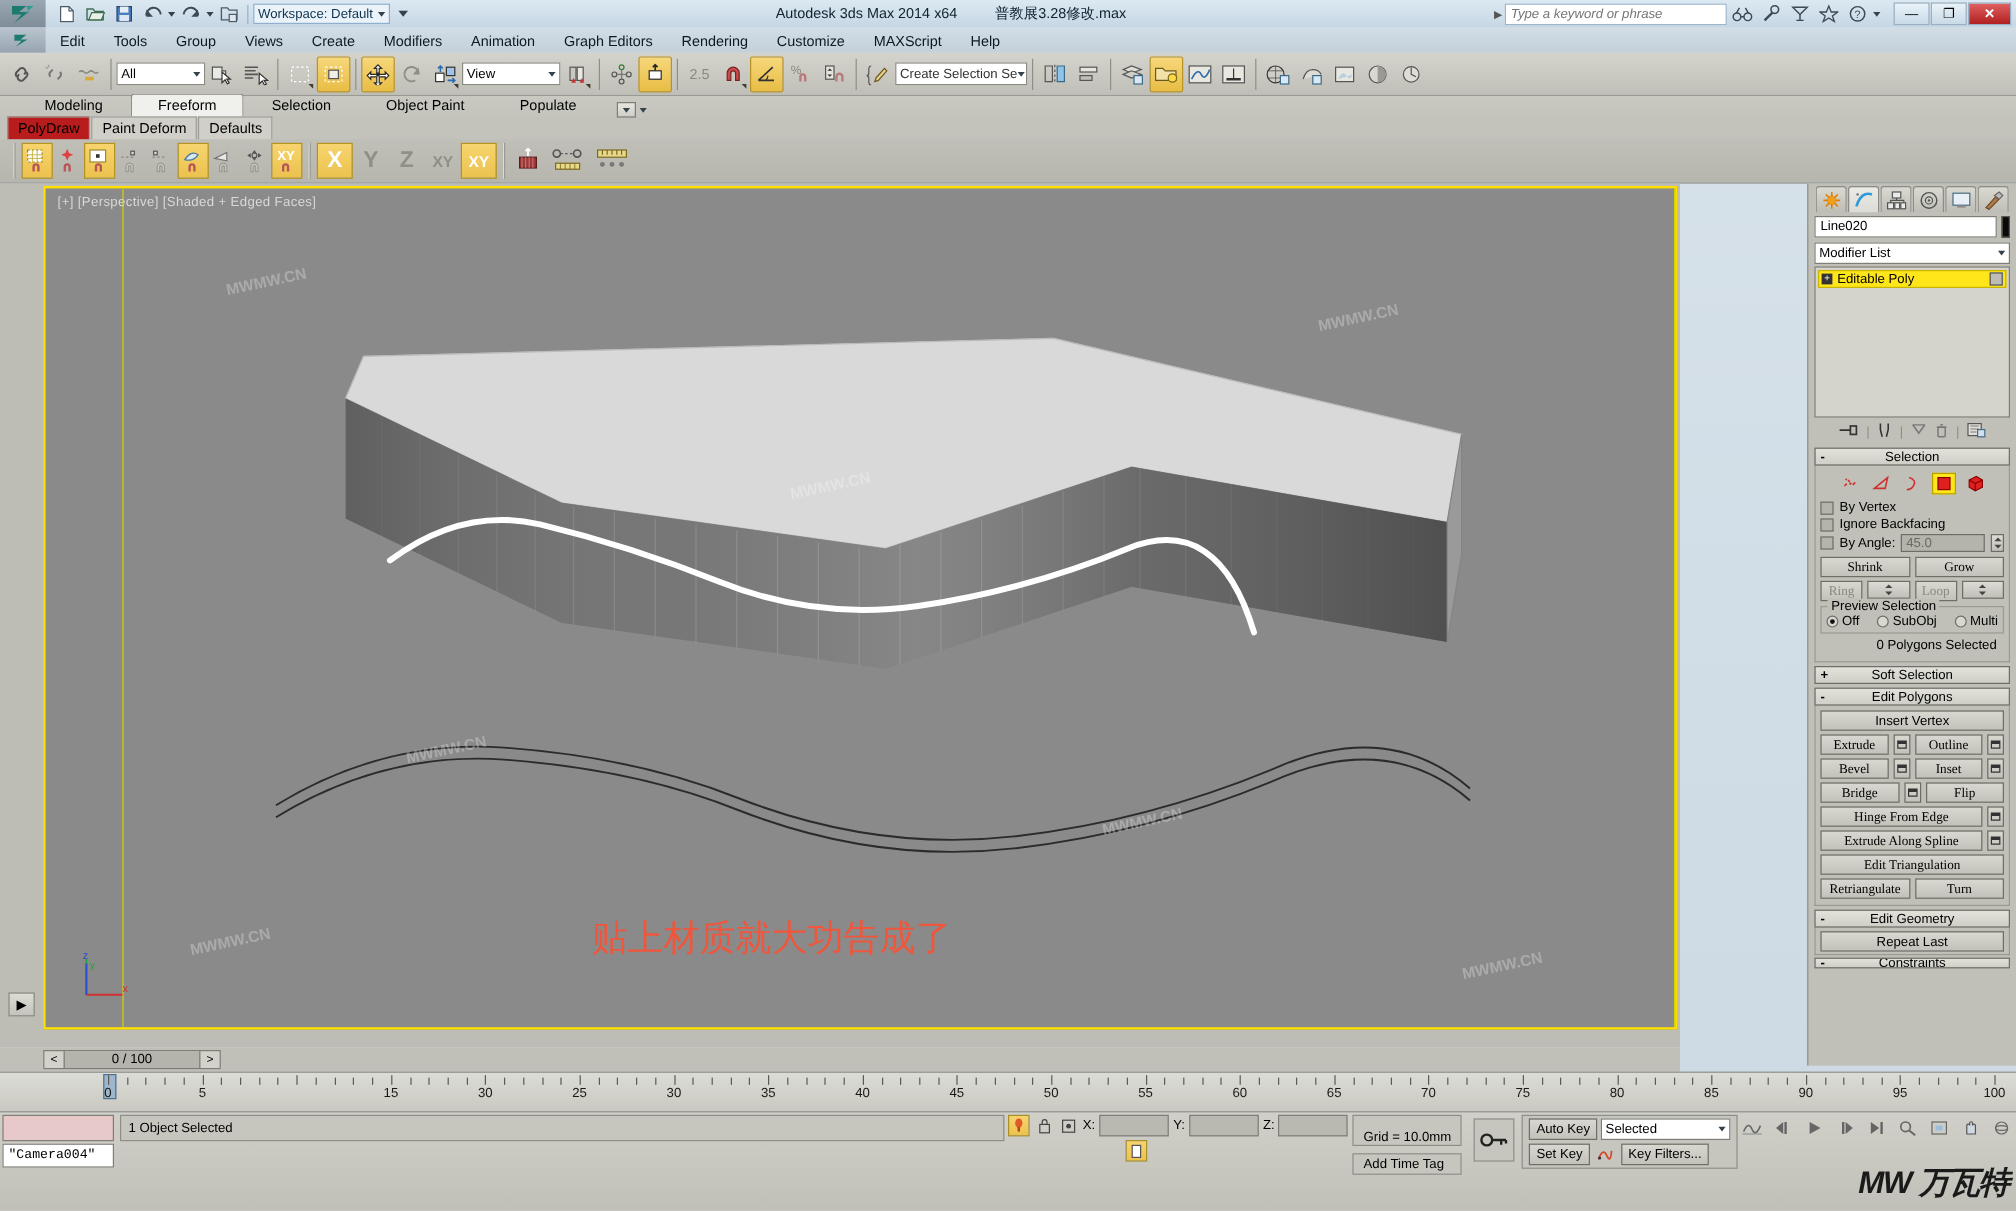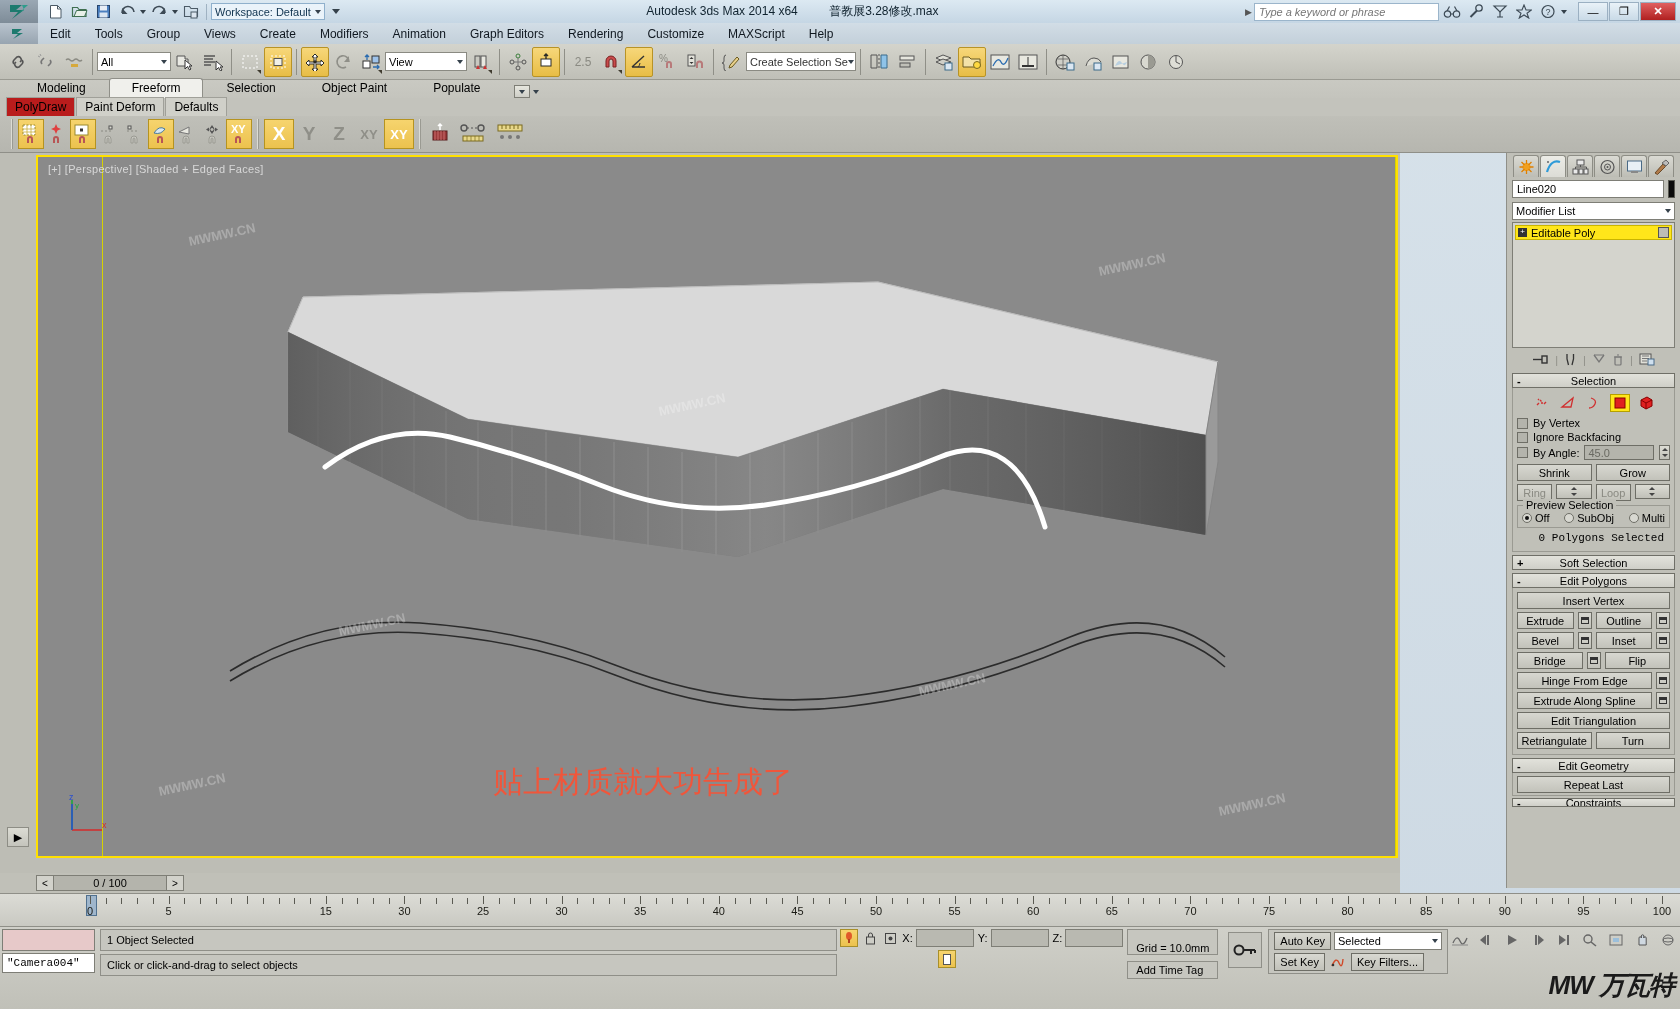"Shrink" .brow > * { font-family: none -> Liberation Serif, serif }
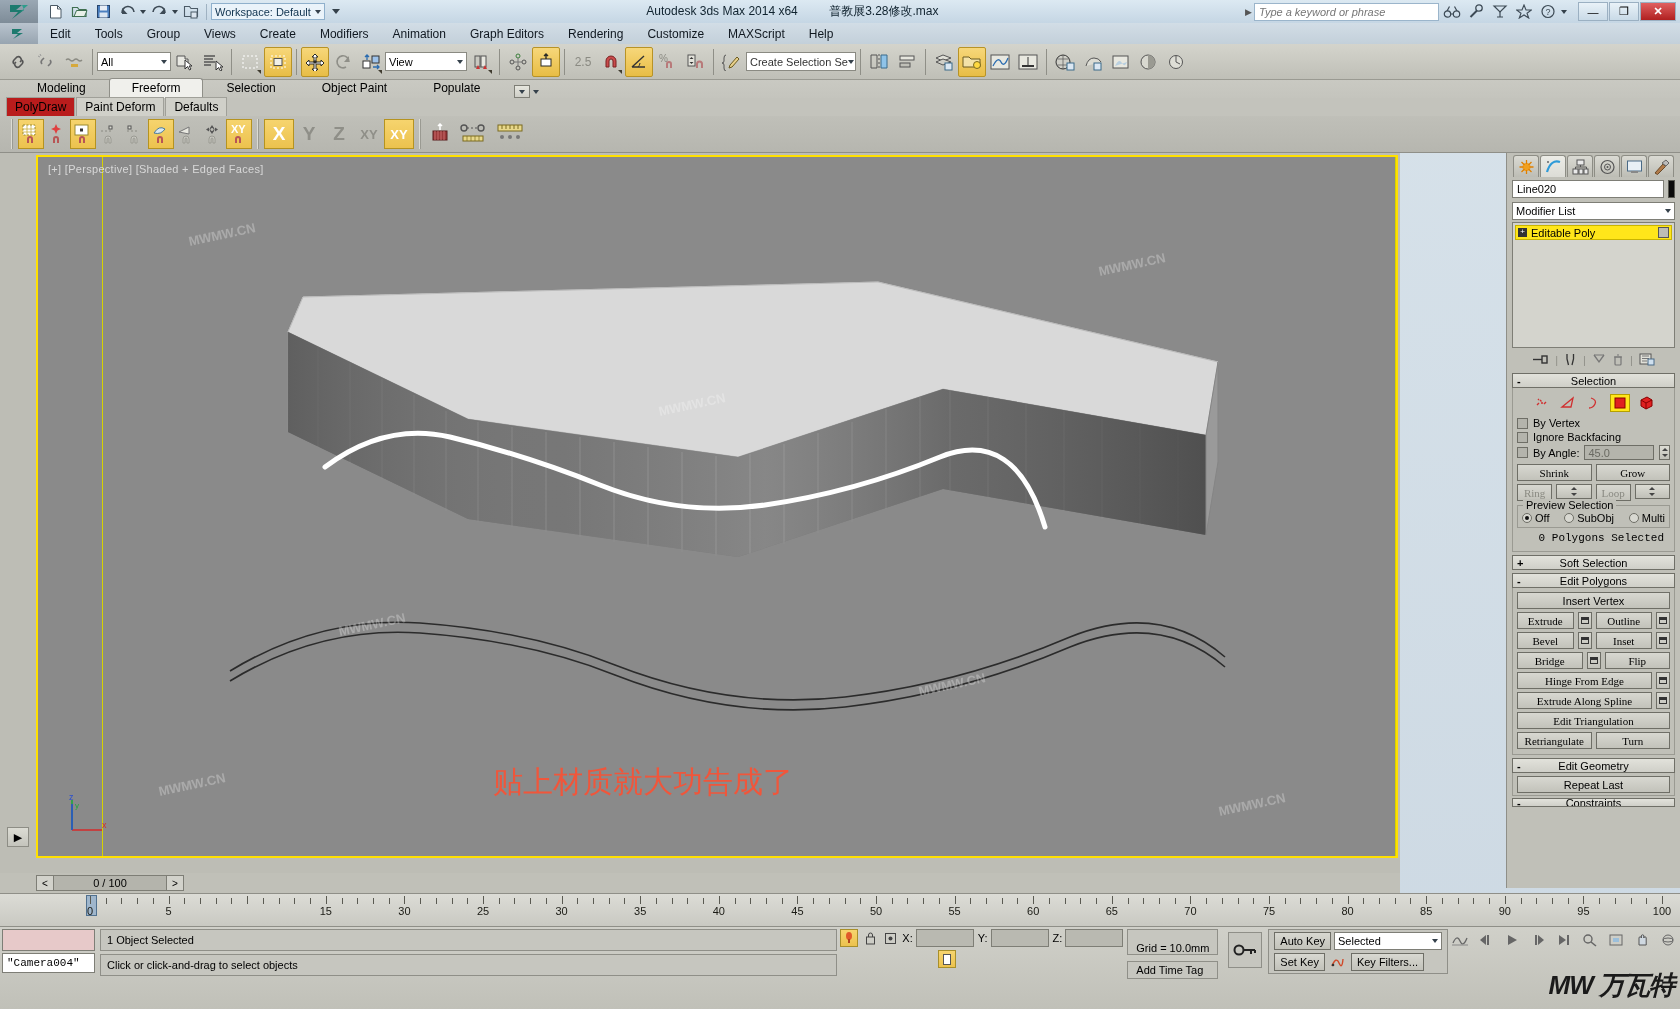"0 Polygons Selected" .polycount { font-family: Liberation Mono, monospace -> none }
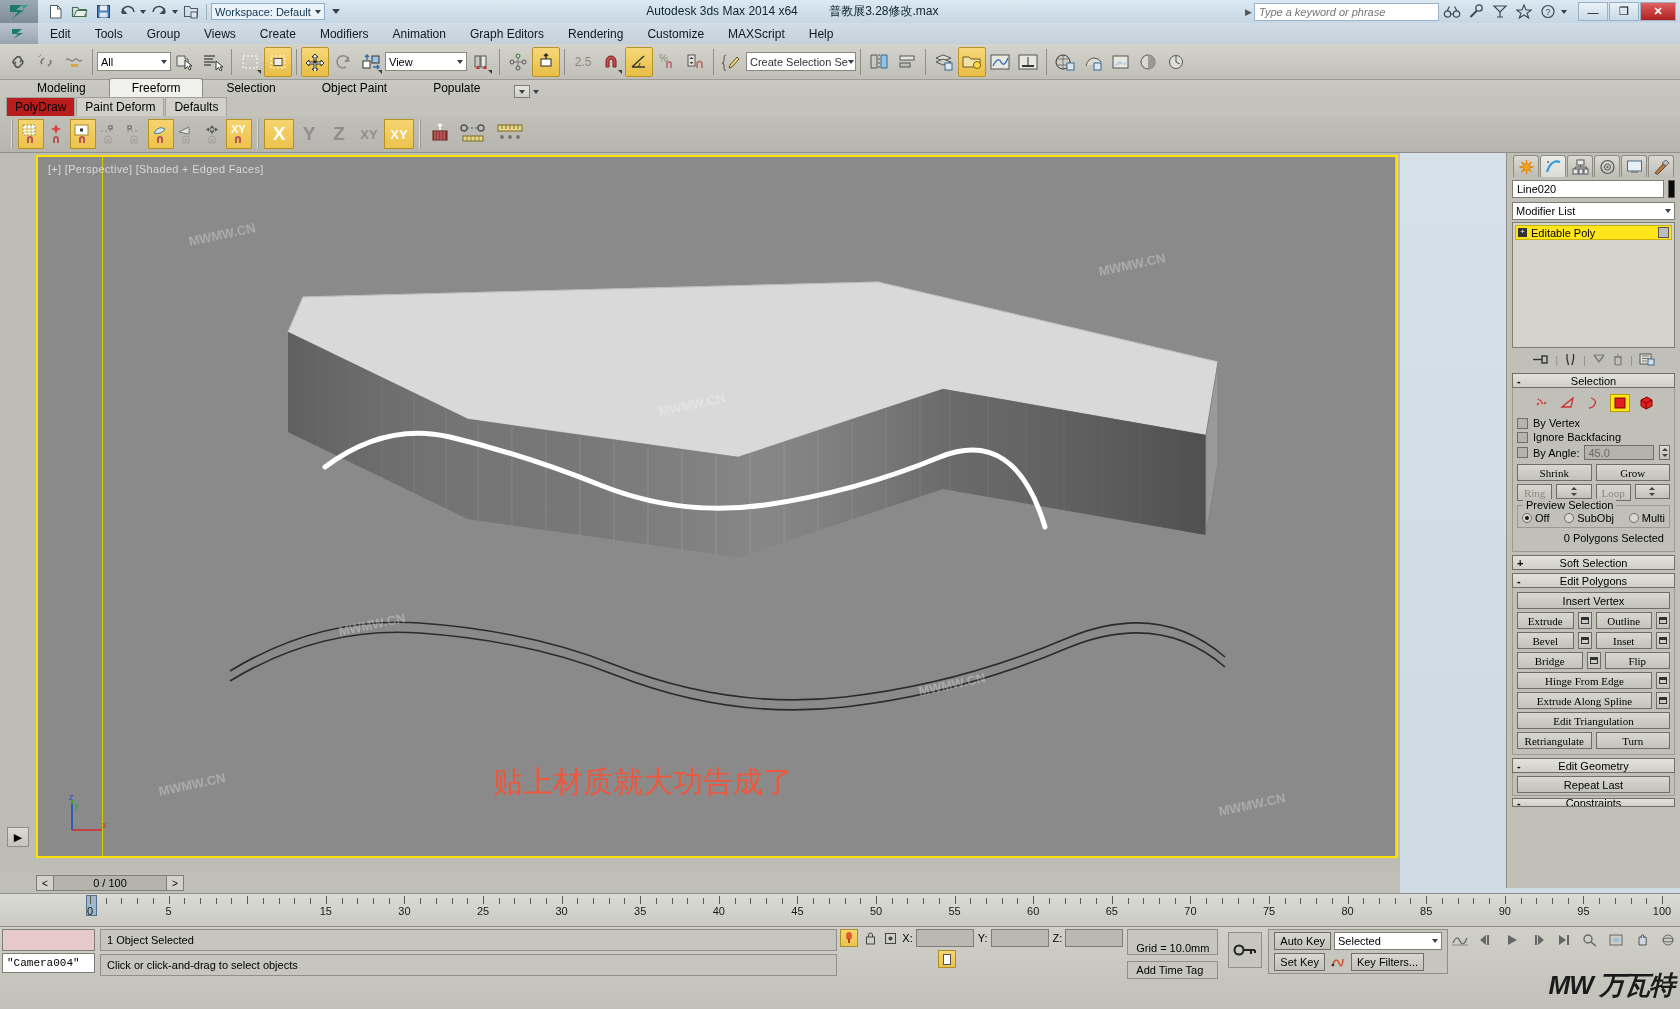"Click or click-and-drag to select" div.sb-line { html: <div>Click or click-and-drag to select objects</div> -> none }
